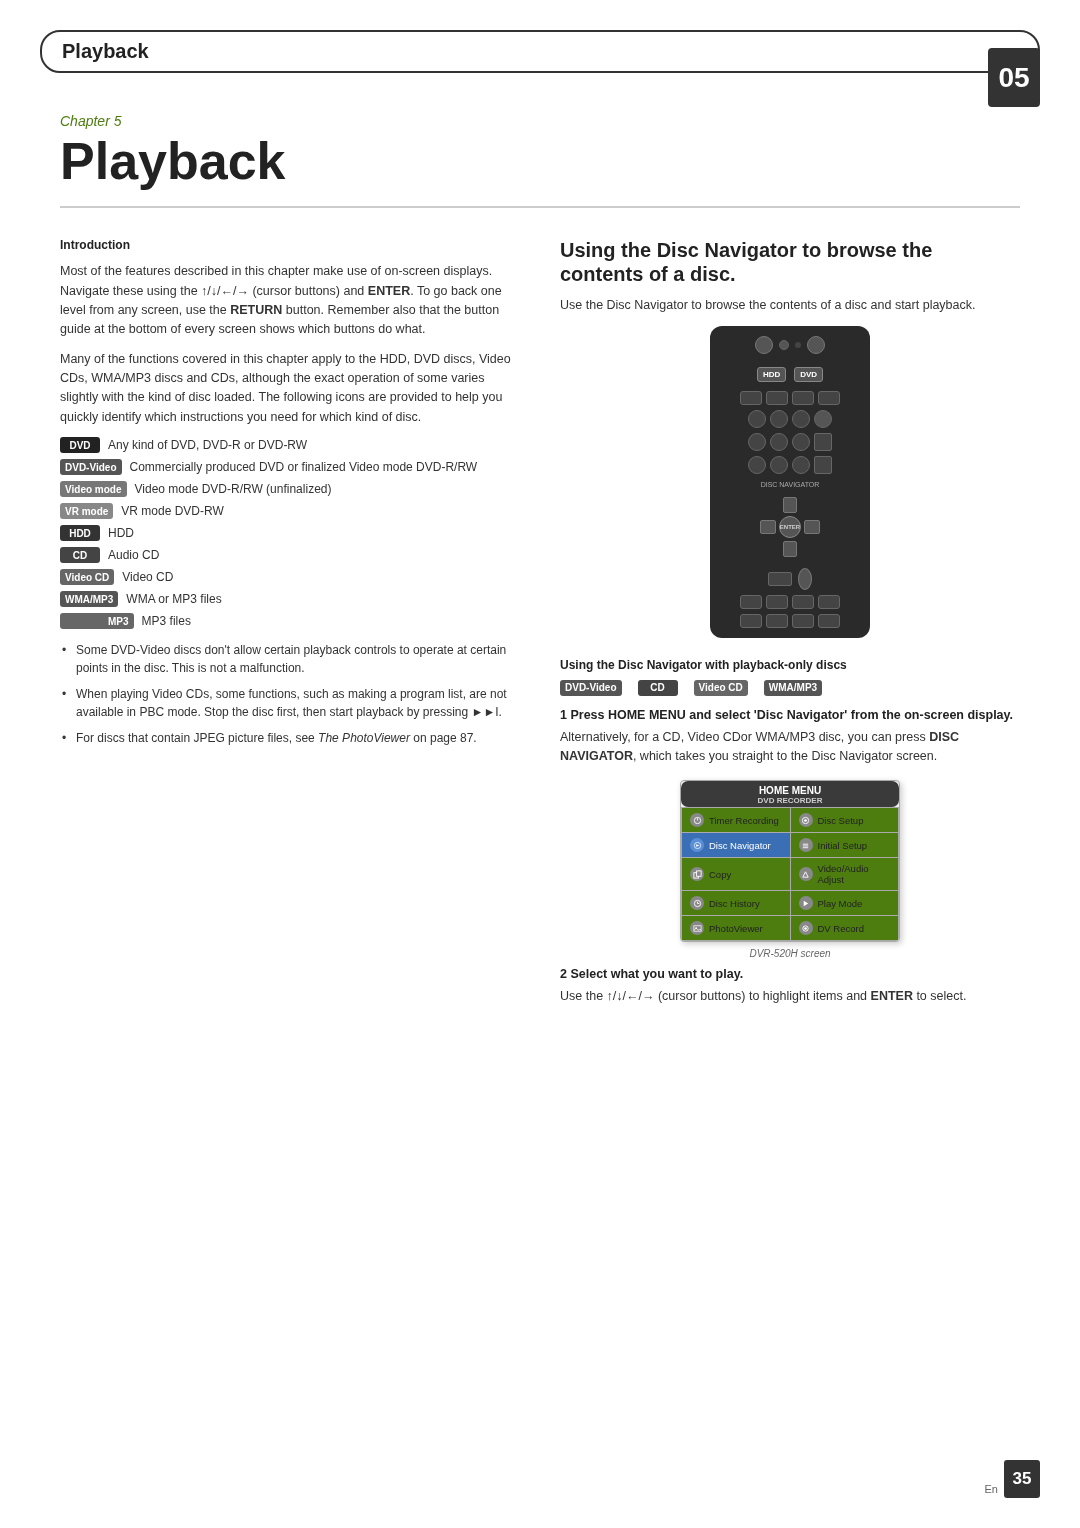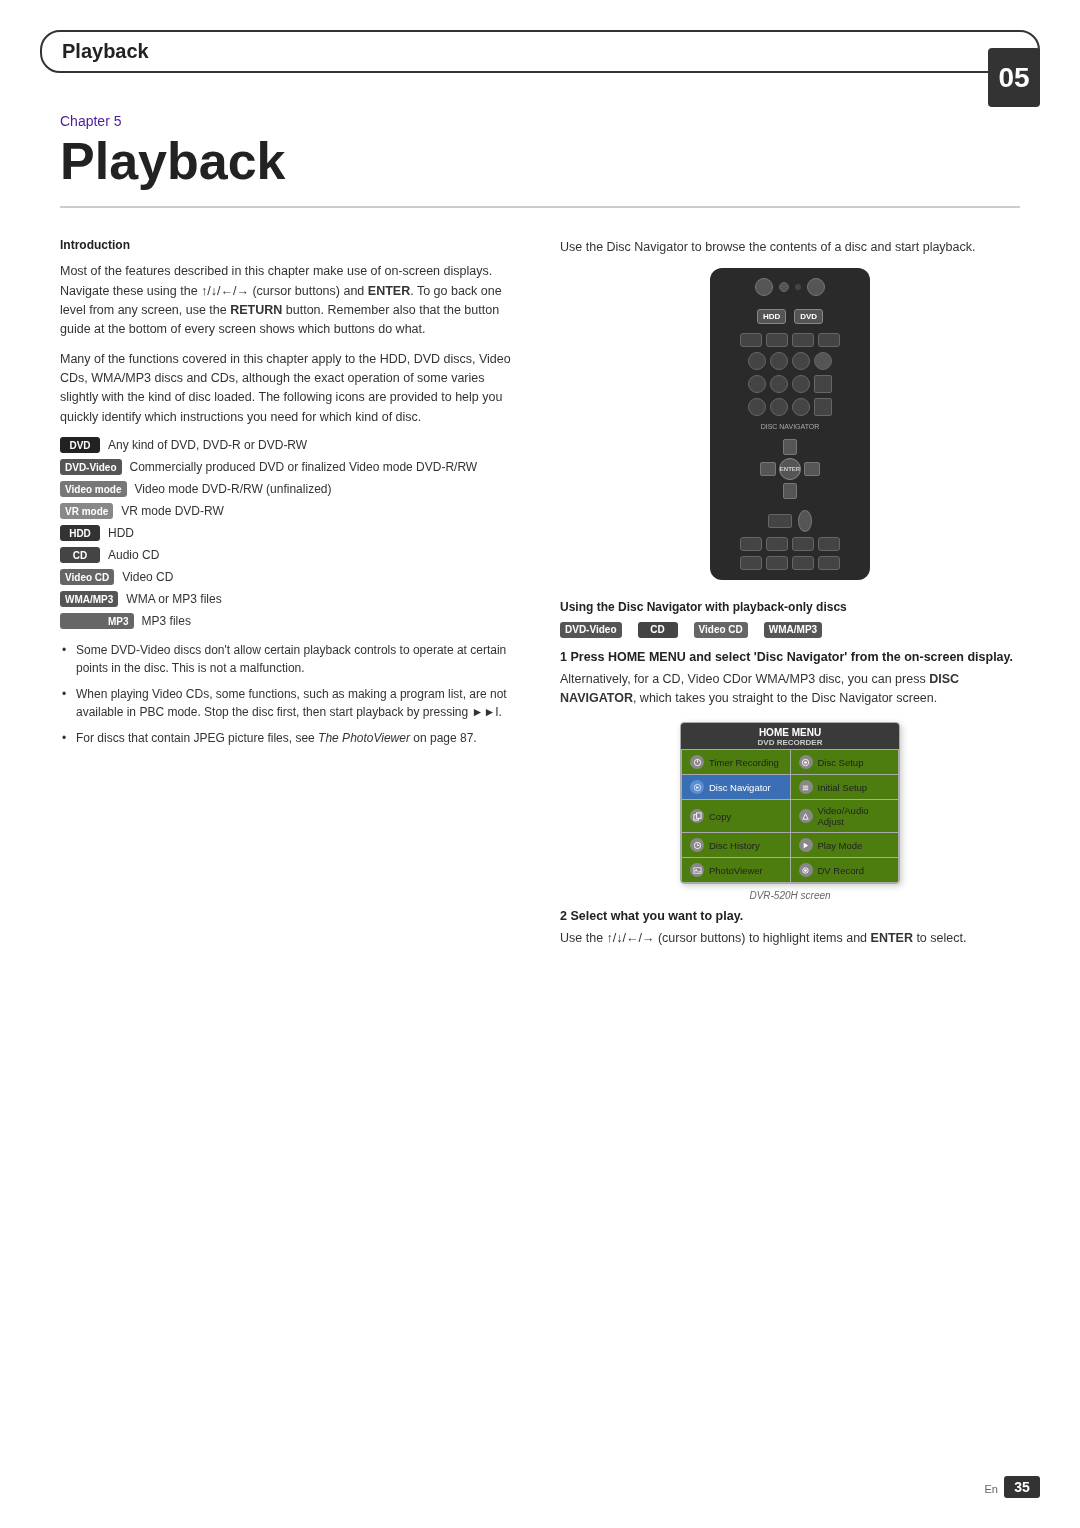"Chapter 5" .chapter-label { color: #4c1d95 -> #4d7c0f; font-style: none -> italic }
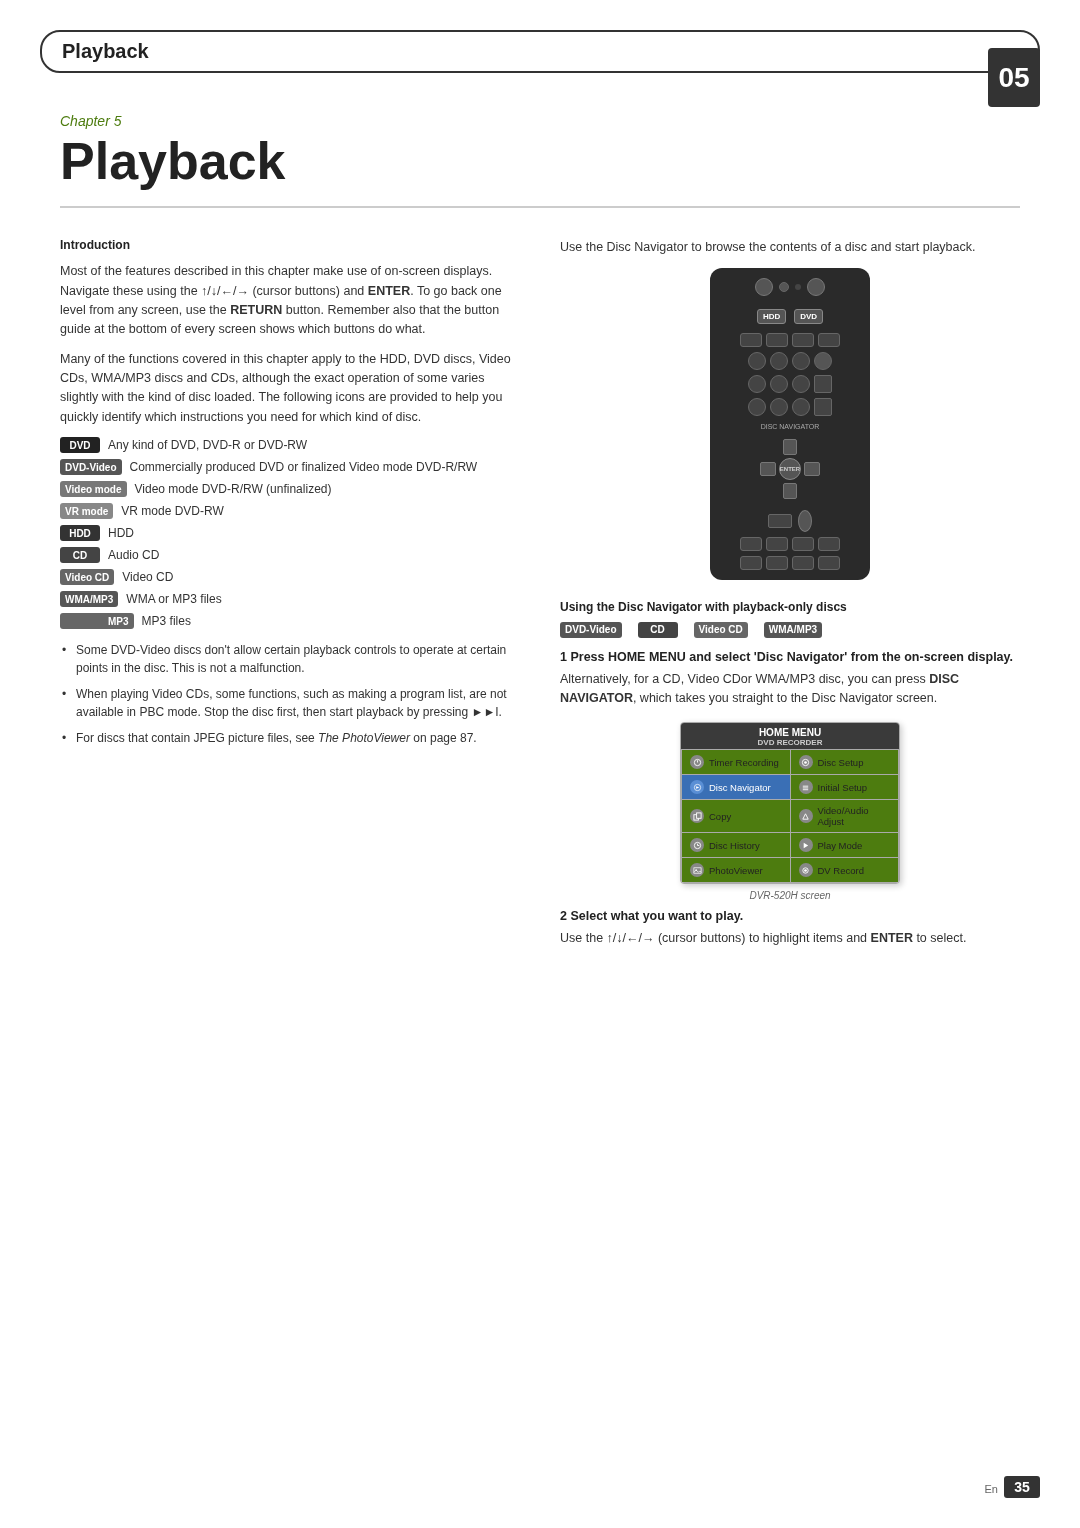"Using the Disc Navigator to" div.section-heading-large { html: none -> <div>Using the Disc Navigator to browse the contents of a disc.</div> }
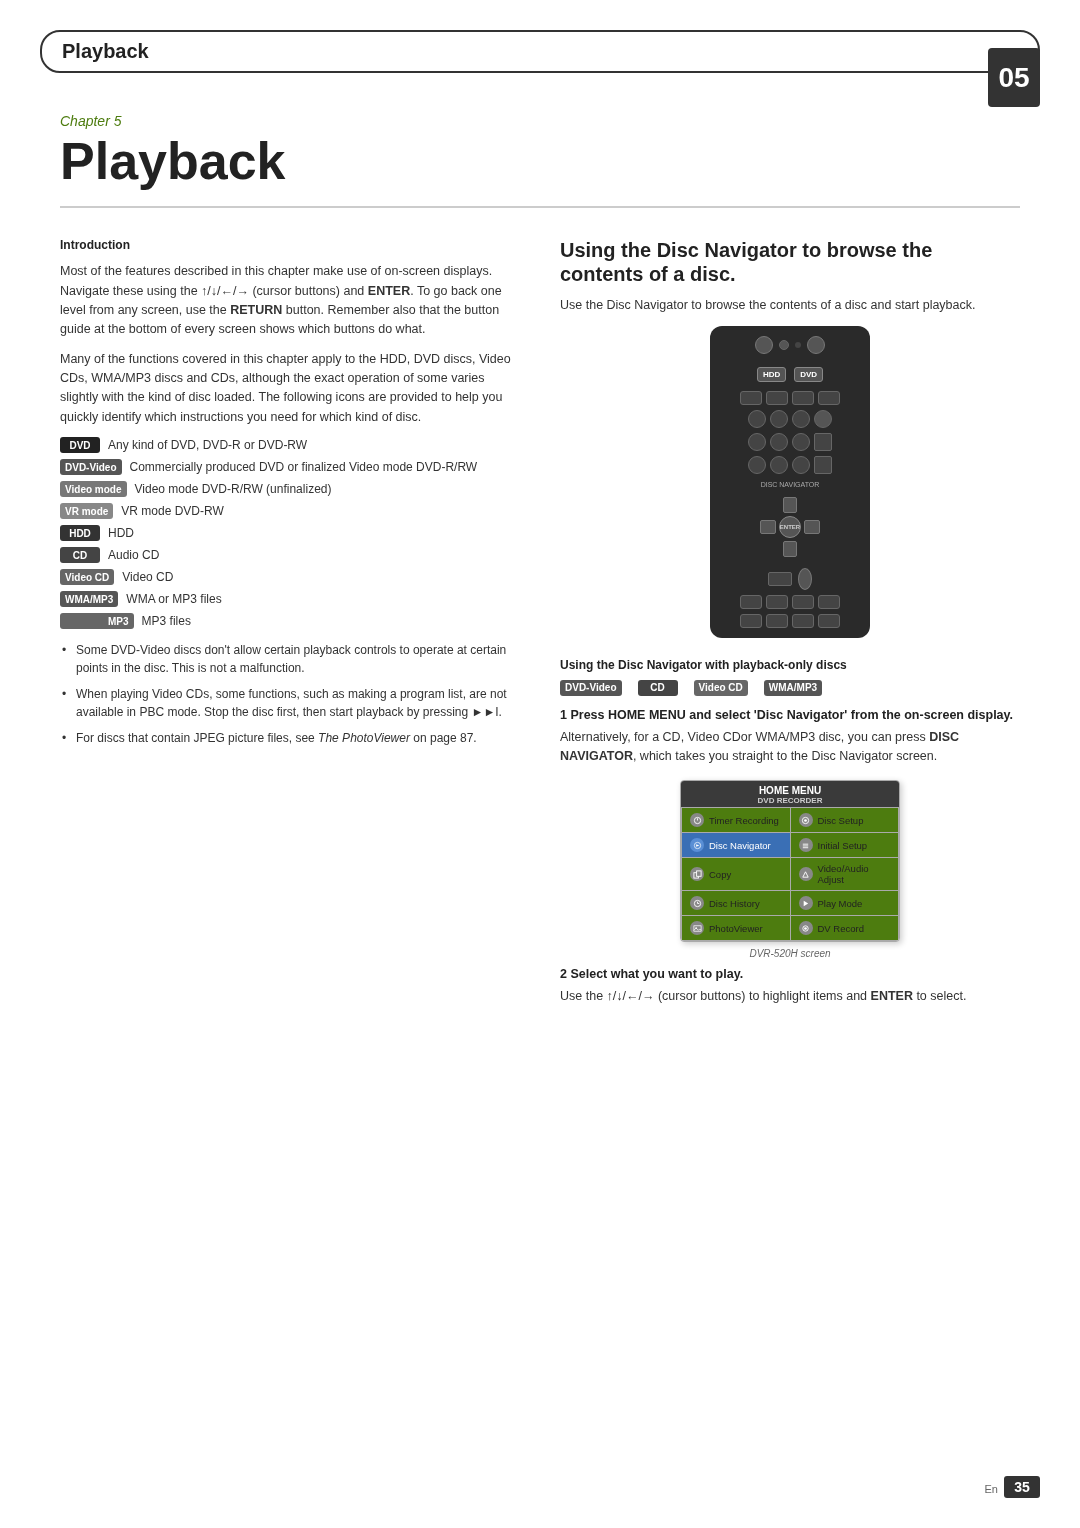"HOME MENU" .home-menu-header { border-radius: none -> 7px }
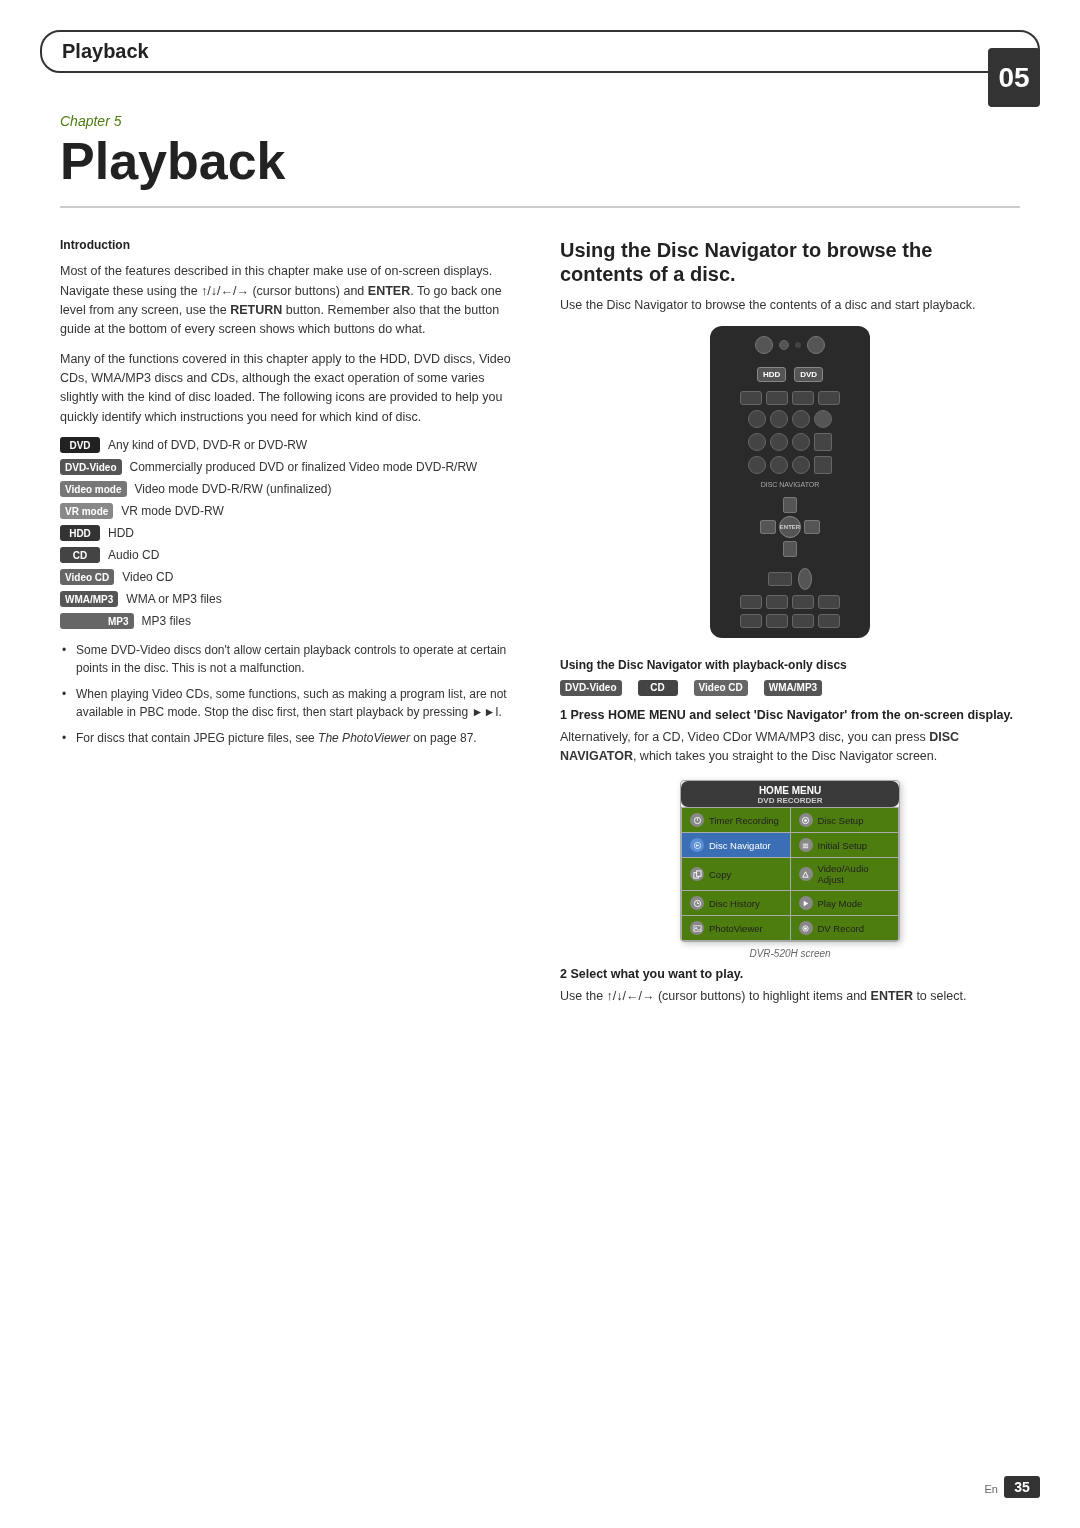"35" .page-number-box { font-size: 14px -> 17px; height: 22px -> 38px }
